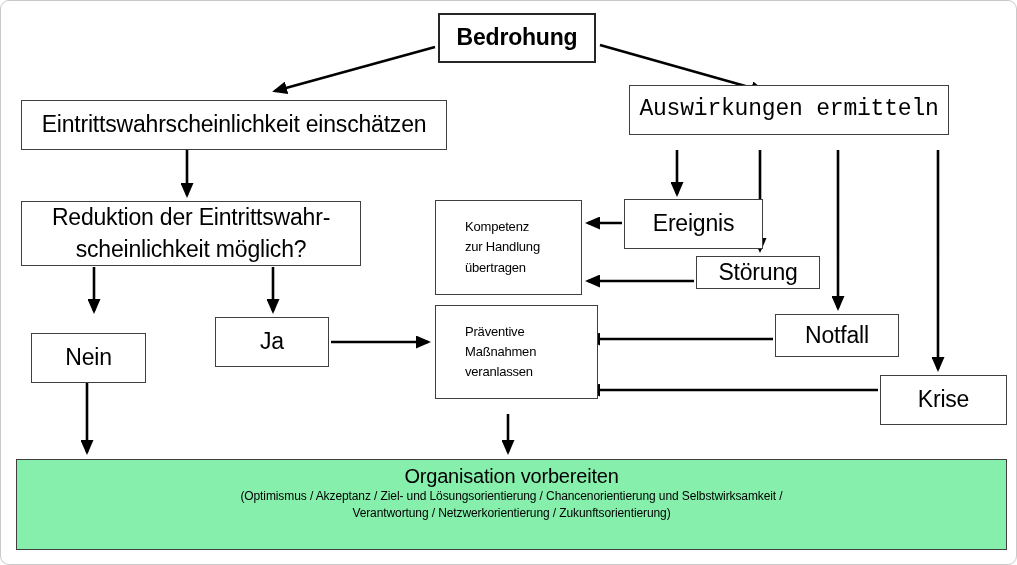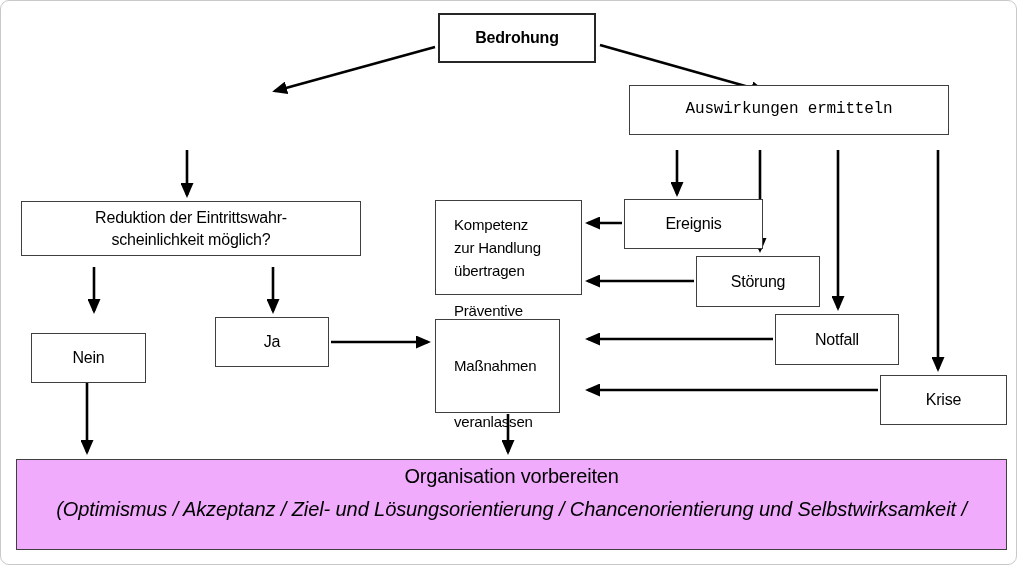"Bedrohung" .box { font-size: 16px -> 23px }
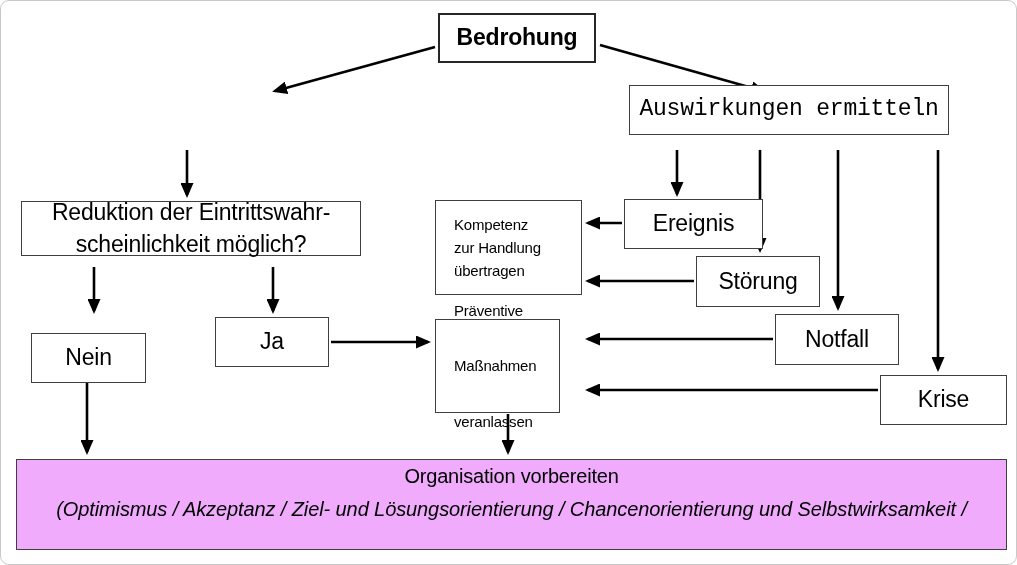"Eintrittswahrscheinlichkeit einschätzen" div.box { html: none -> <div> <span>Eintrittswahrscheinlichkeit einschätzen</span> </div> }
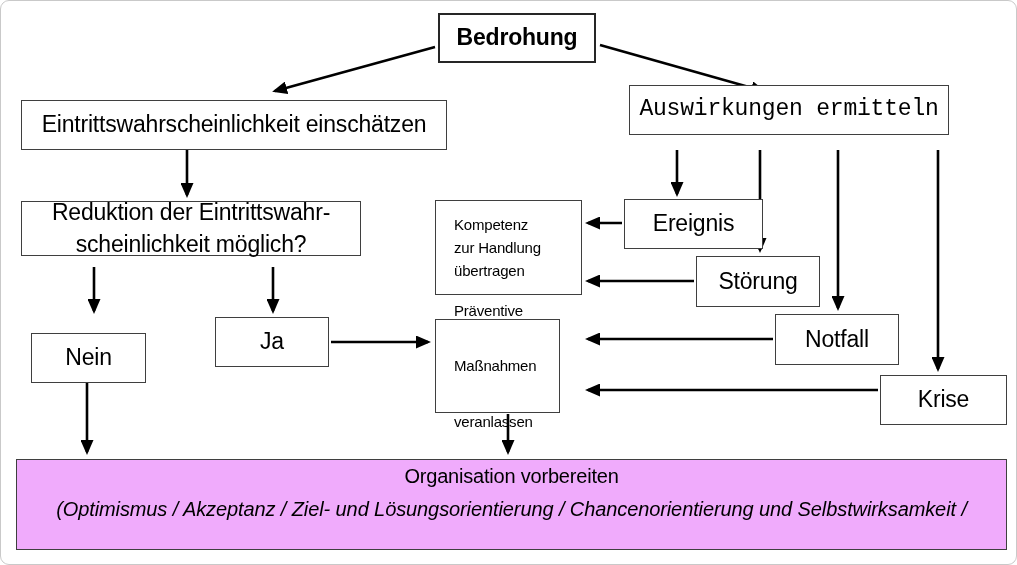"Reduktion der Eintrittswahr-" div.box { height: 55px -> 65px }
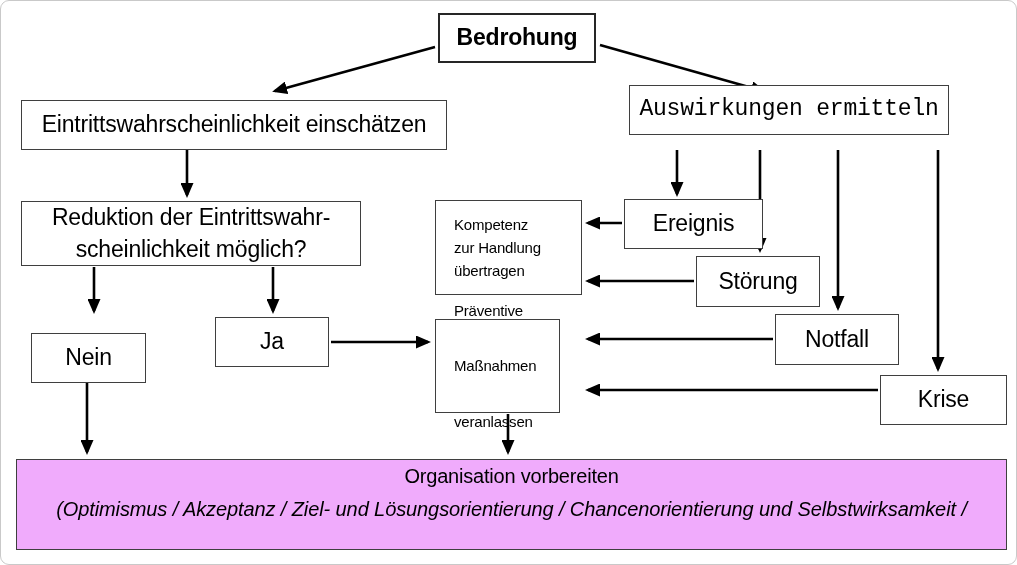"Kompetenz" .box.left-align { font-size: 15px -> 13px; padding-left: 18px -> 29px }
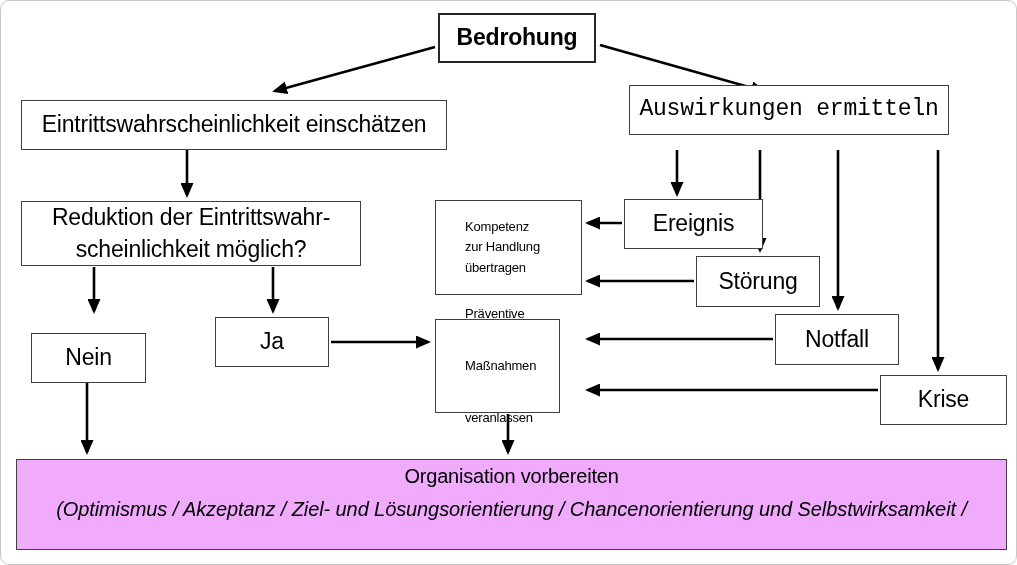"Störung" div.box { height: 51px -> 33px }
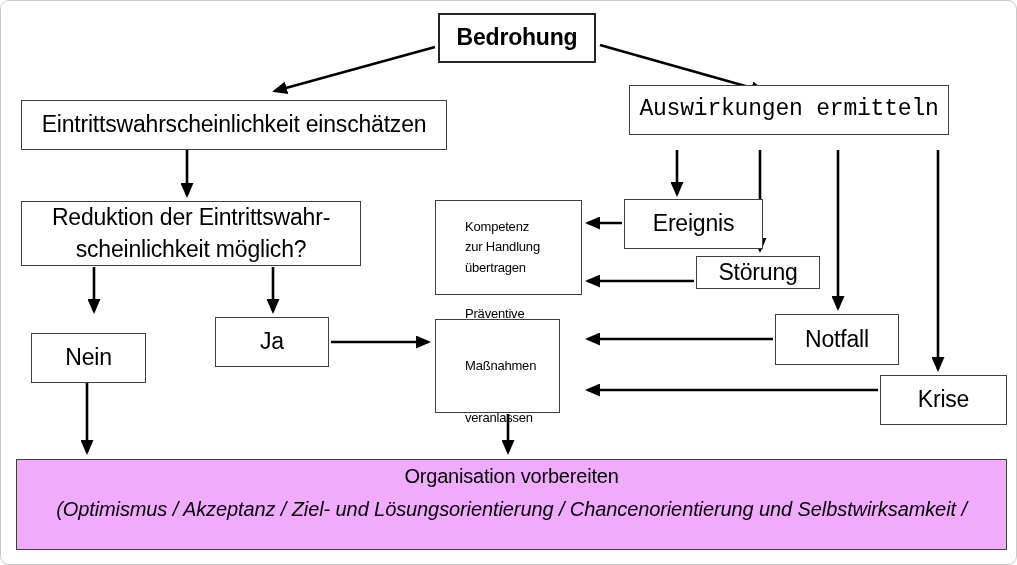"Präventive" div.box { gap: 32px -> none; top: 318px -> 304px; width: 125px -> 163px }
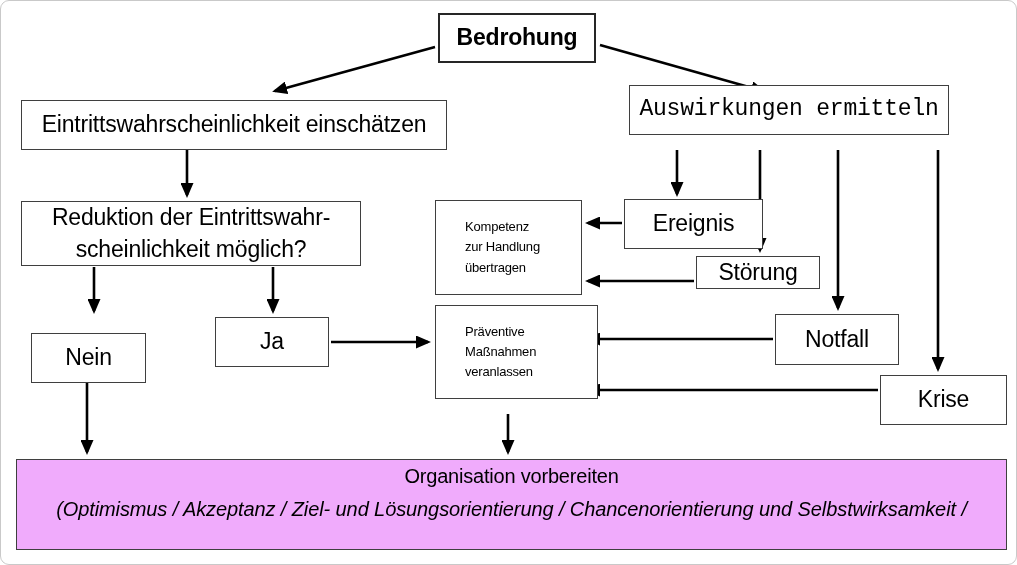"Notfall" div.box { height: 51px -> 43px }
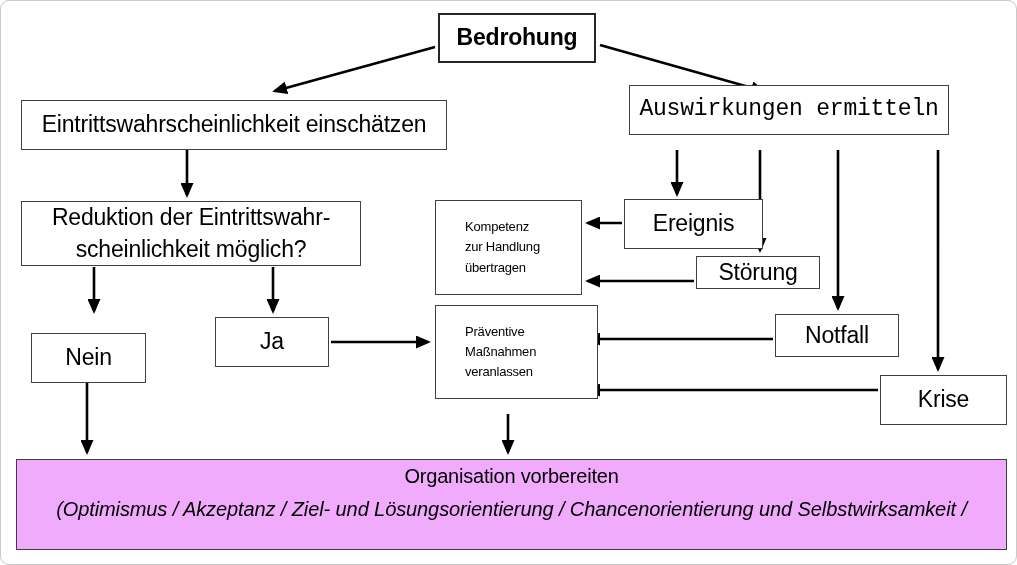"Organisation vorbereiten" .org-box { background: #f0abfc -> #86efac }
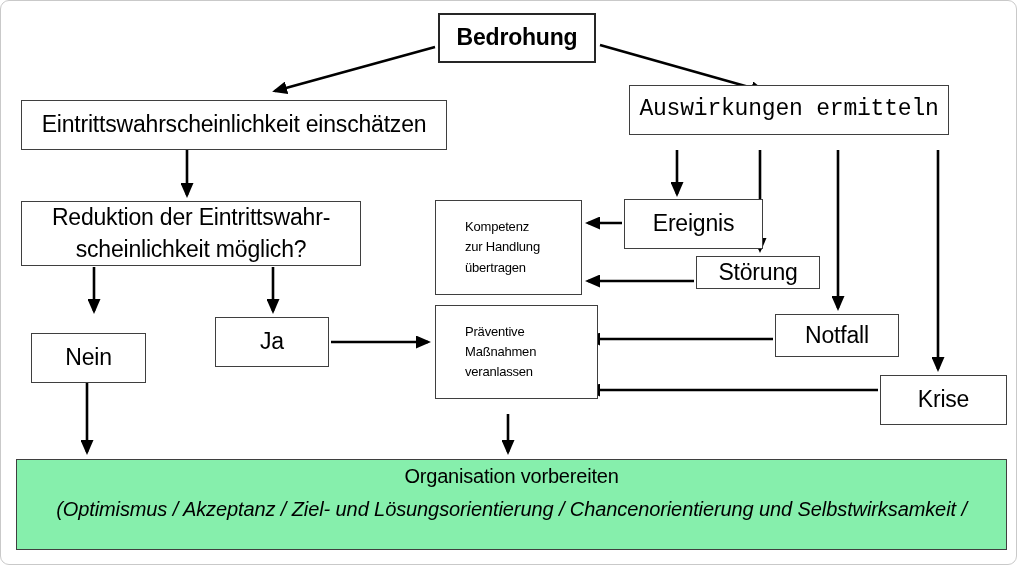"(Optimismus / Akzeptanz / Ziel-" .org-sub { font-size: 20px -> 12px; font-style: italic -> none; margin-top: 7px -> none }
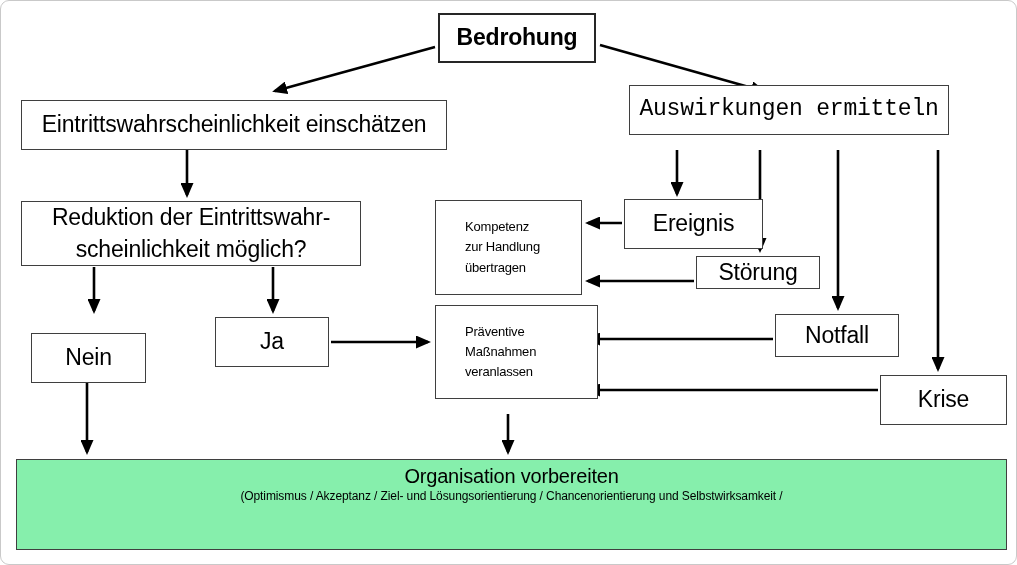"Verantwortung / Netzwerkorientierung /" span.line { html: none -> <span>Verantwortung / Netzwerkorientierung / Zukunftsorientierung)</span> }
